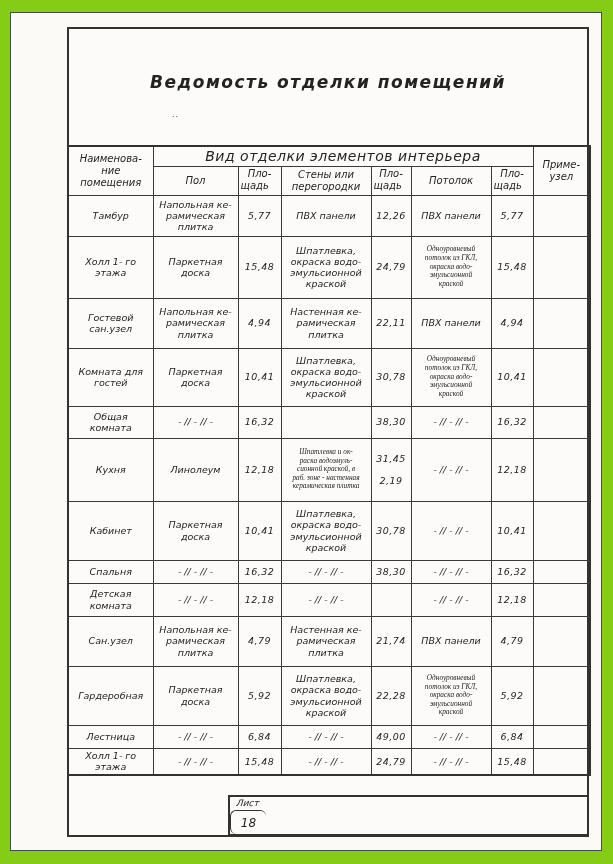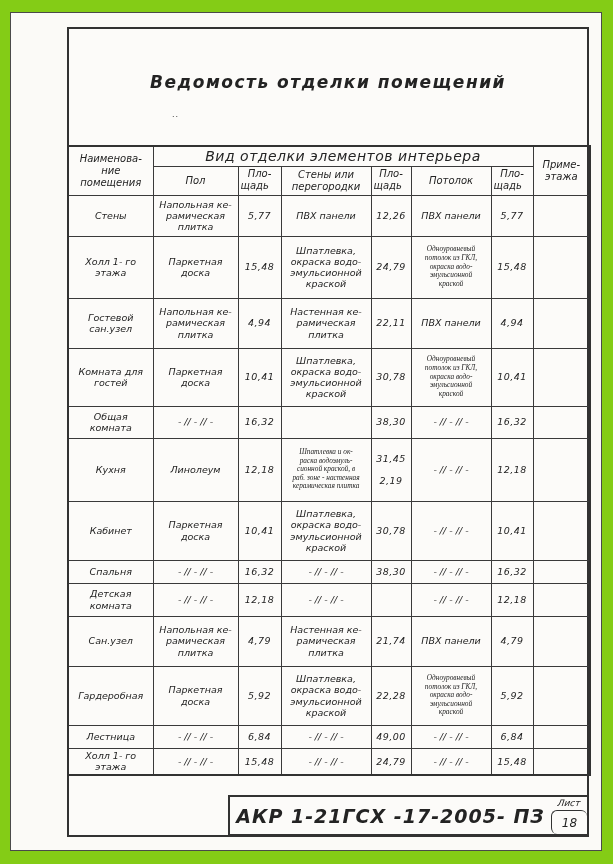"Приме-" th { text: этажа -> узел }
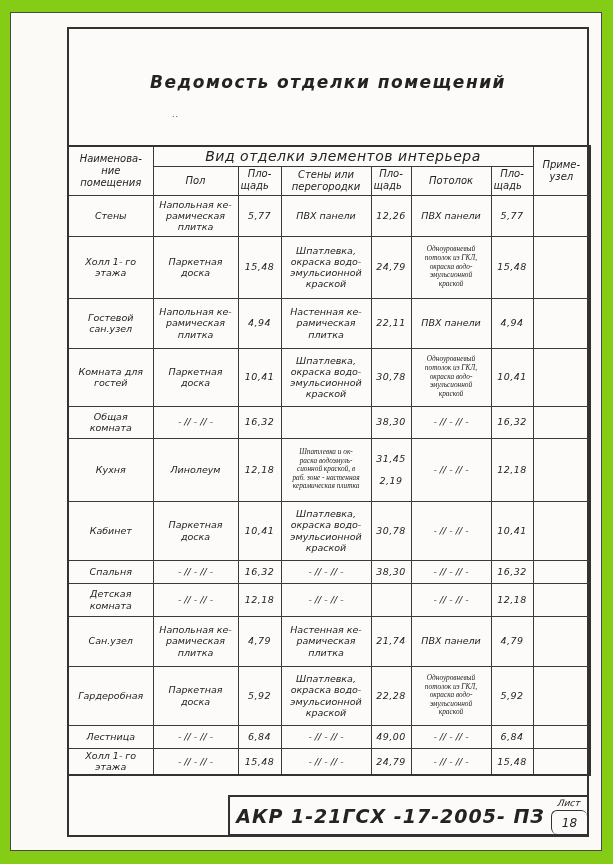"Стены" td { text: Стены -> Тамбур }
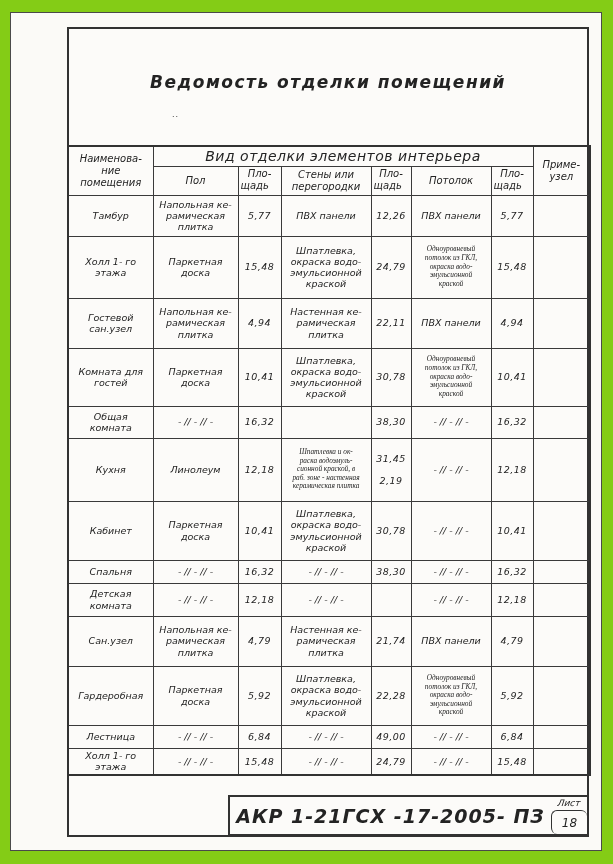"АКР 1-21ГСХ -17-2005- ПЗ" div.tb-main { html: <div>АКР 1-21ГСХ -17-2005- ПЗ</div> -> none }
